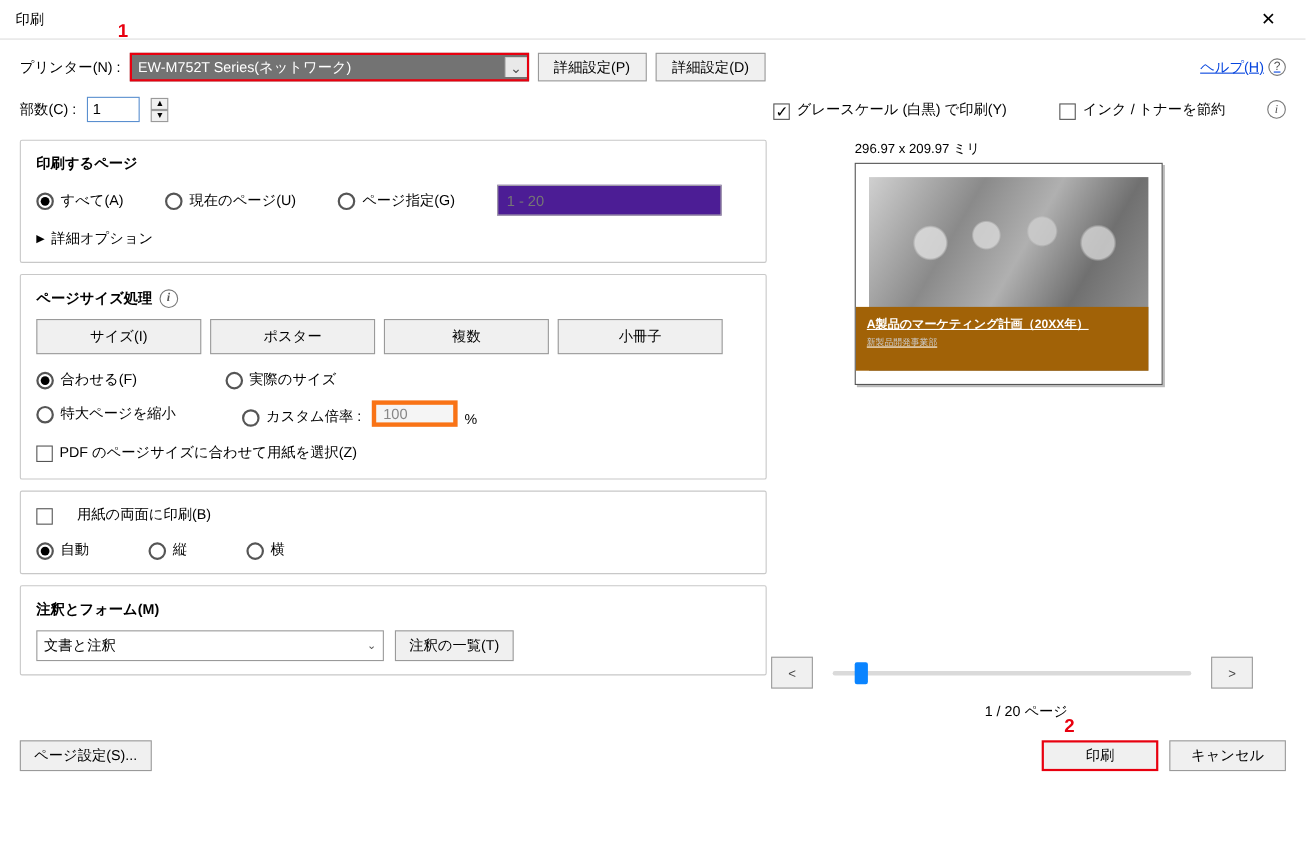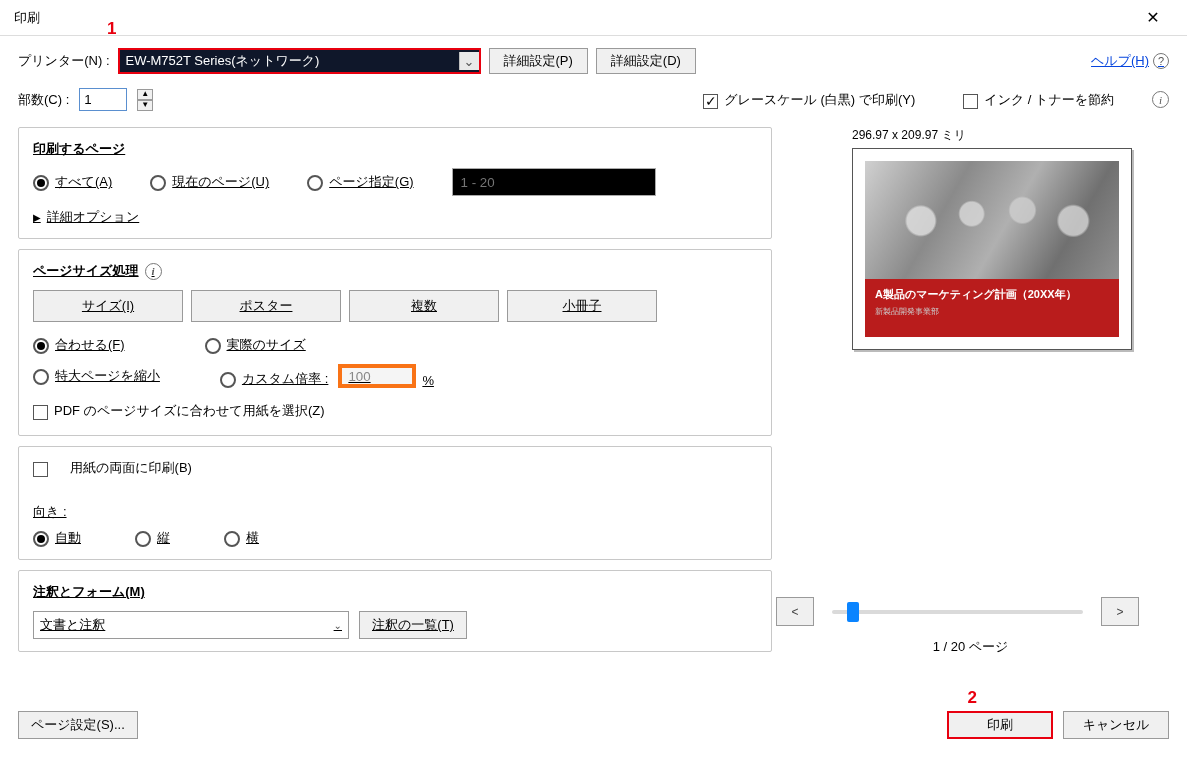"EW-M752T Series(ネットワーク)" .printer-select { background: #0f172a -> #737373 }
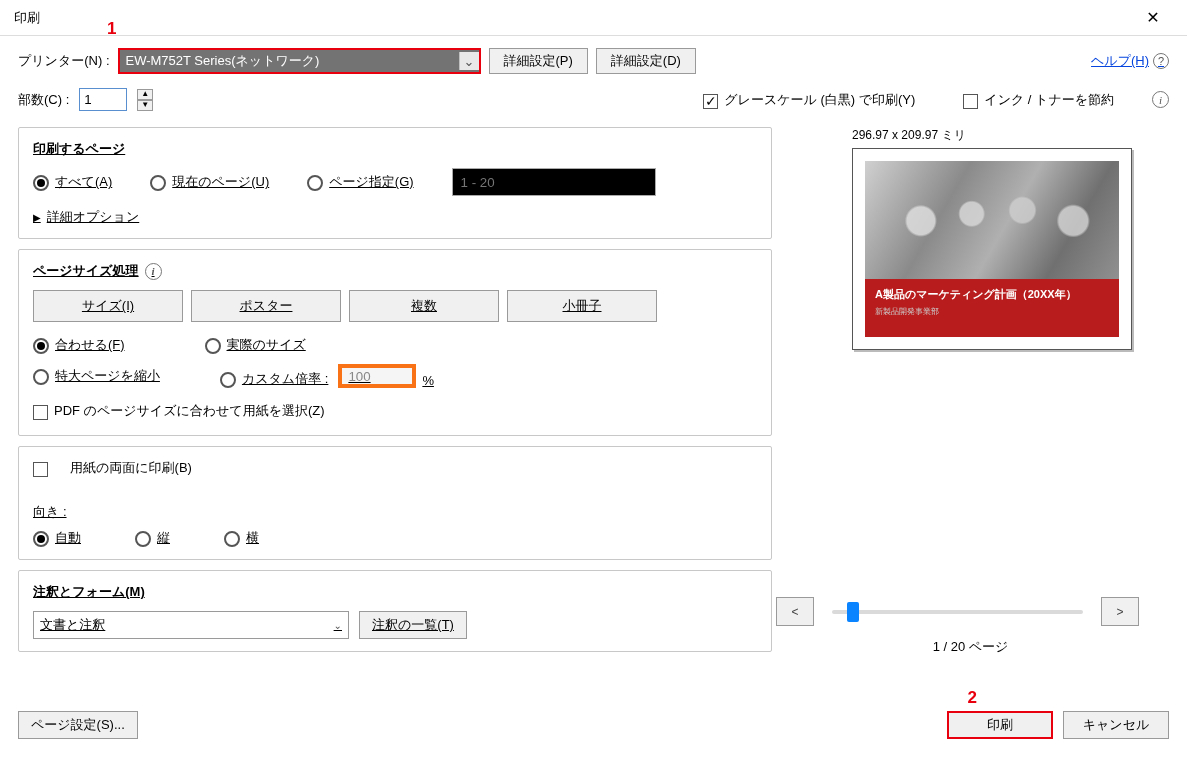"印刷するページ" .leftpane { text-decoration: underline -> none; width: 754px -> 679px }
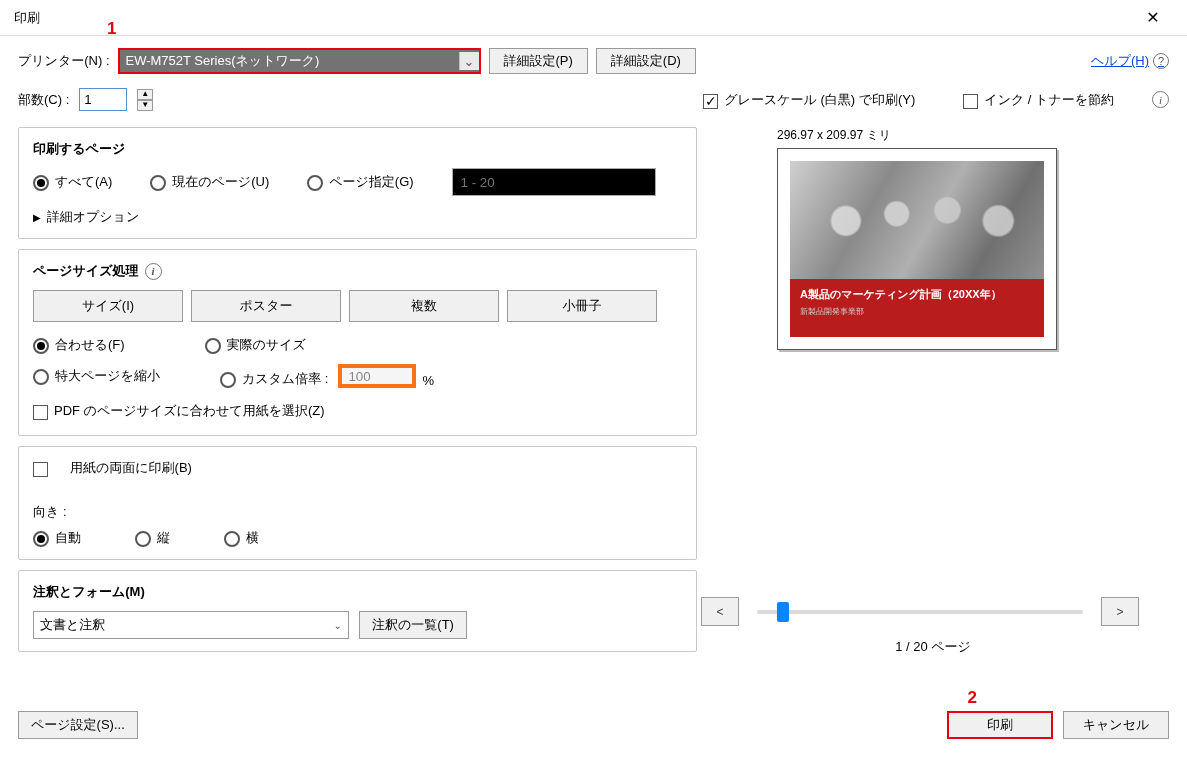"1 - 20" .range-input { background: #000000 -> #4c1d95 }
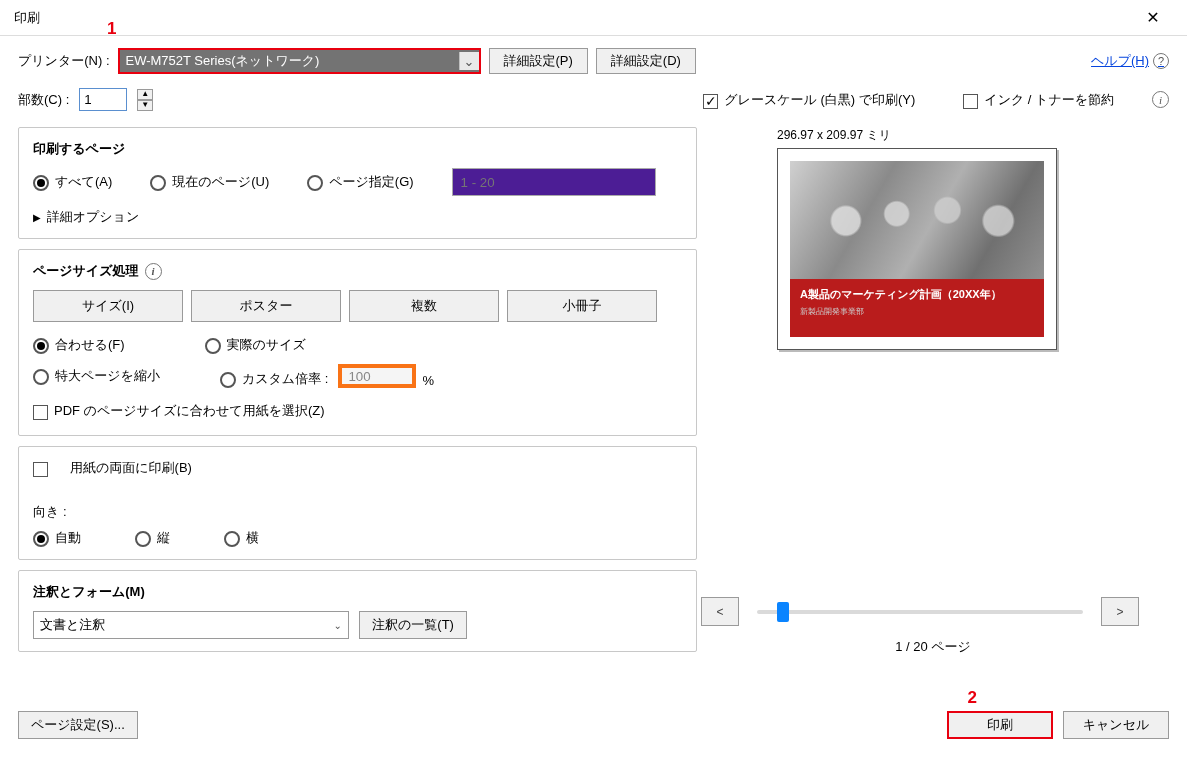"A製品のマーケティング計画（20XX年）" .photo-strip { background: #b91c1c -> #a16207; left: 12px -> 0; text-decoration: none -> underline }
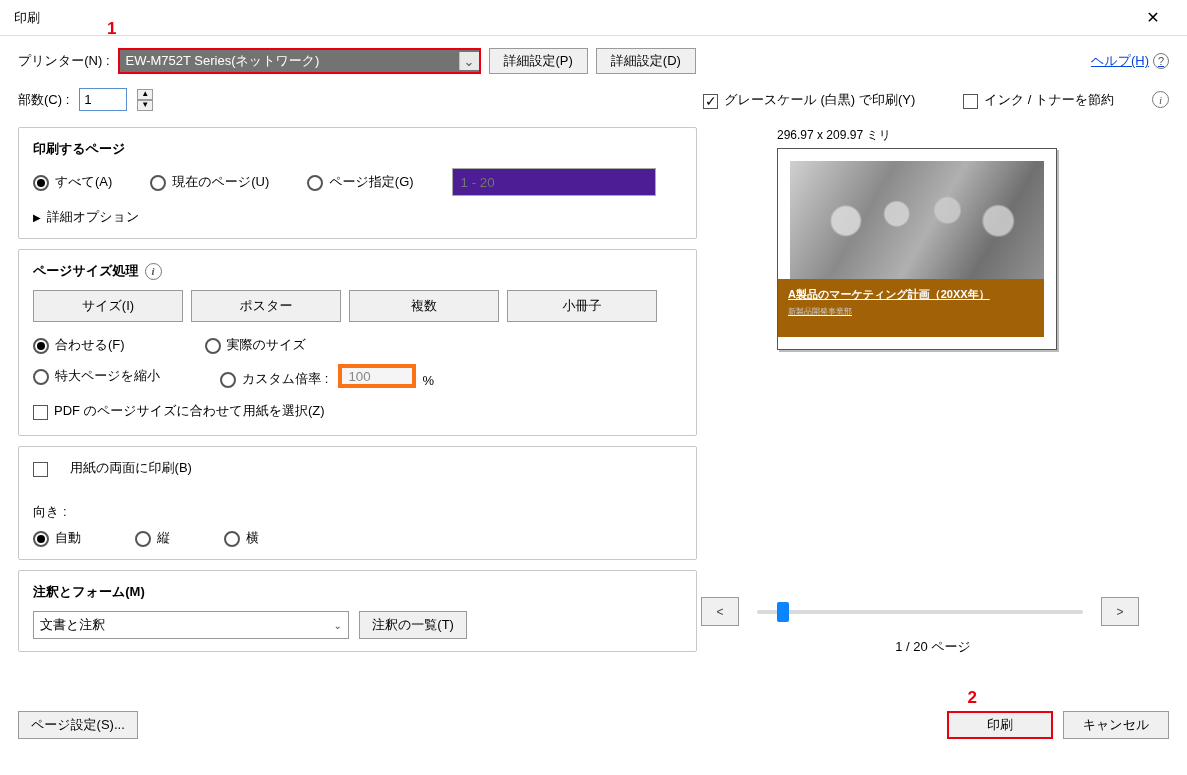"向き :" div { html: <div>向き :</div> -> none }
